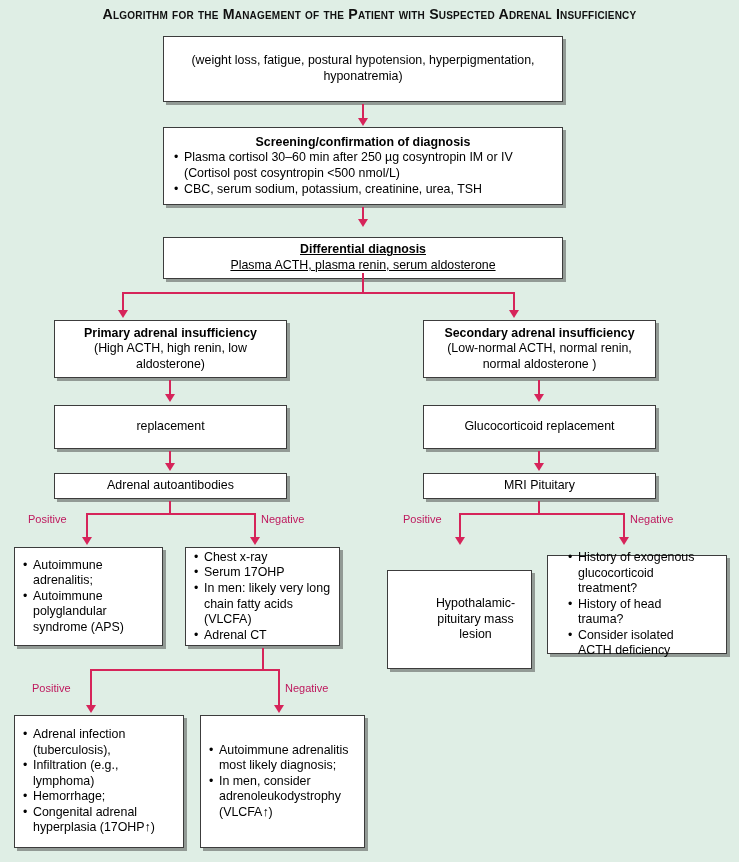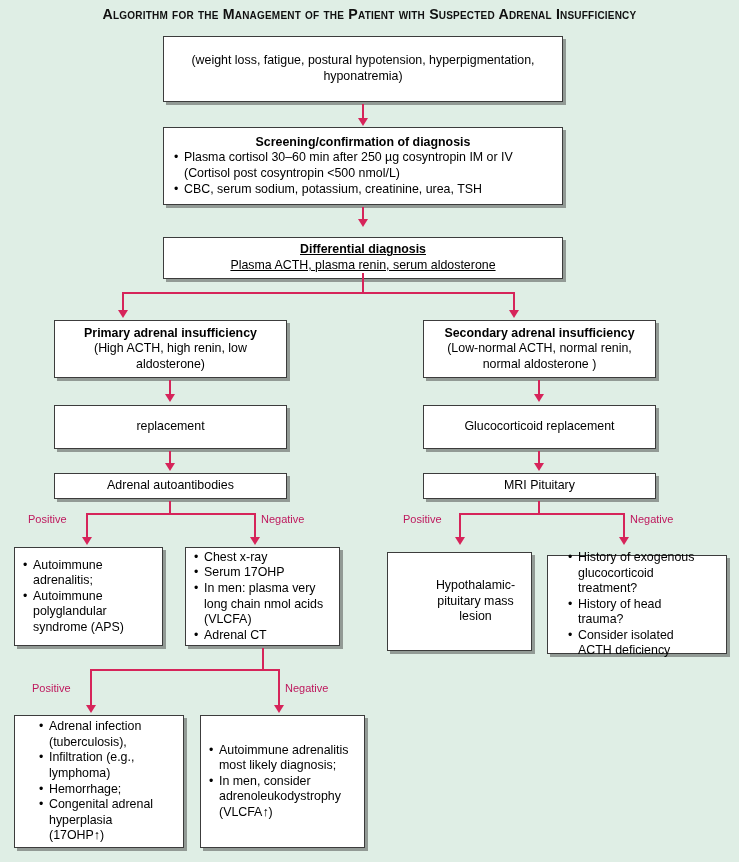"In men: plasma very long" span { text: plasma very long chain nmol -> likely very long chain fatty }
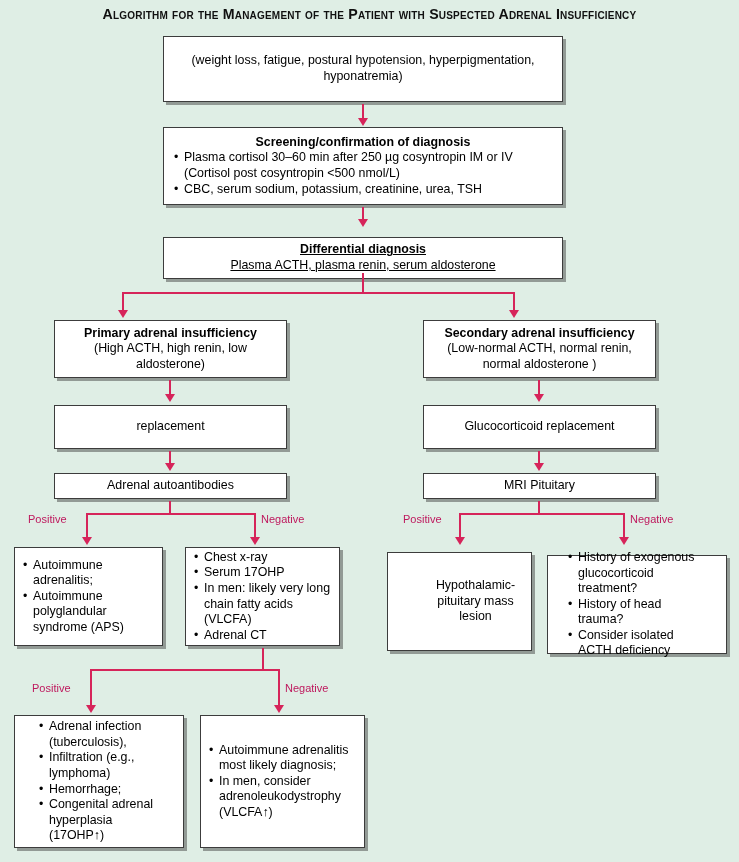"Hypothalamic-" div.box { top: 552px -> 570px }
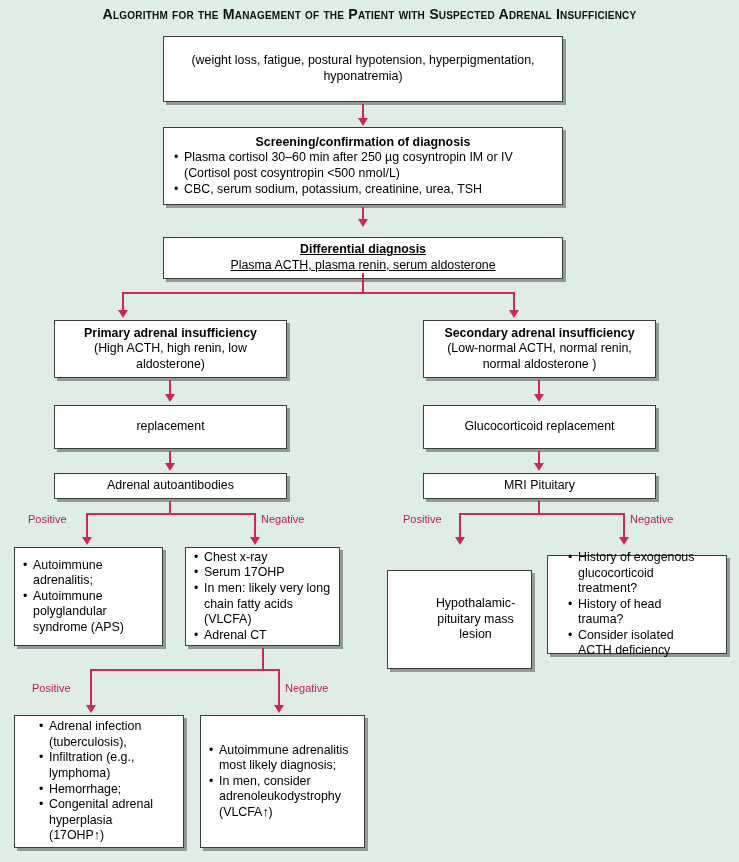"Adrenal infection (tuberculosis)," div.box { padding: 7px 24px -> 7px 8px }
